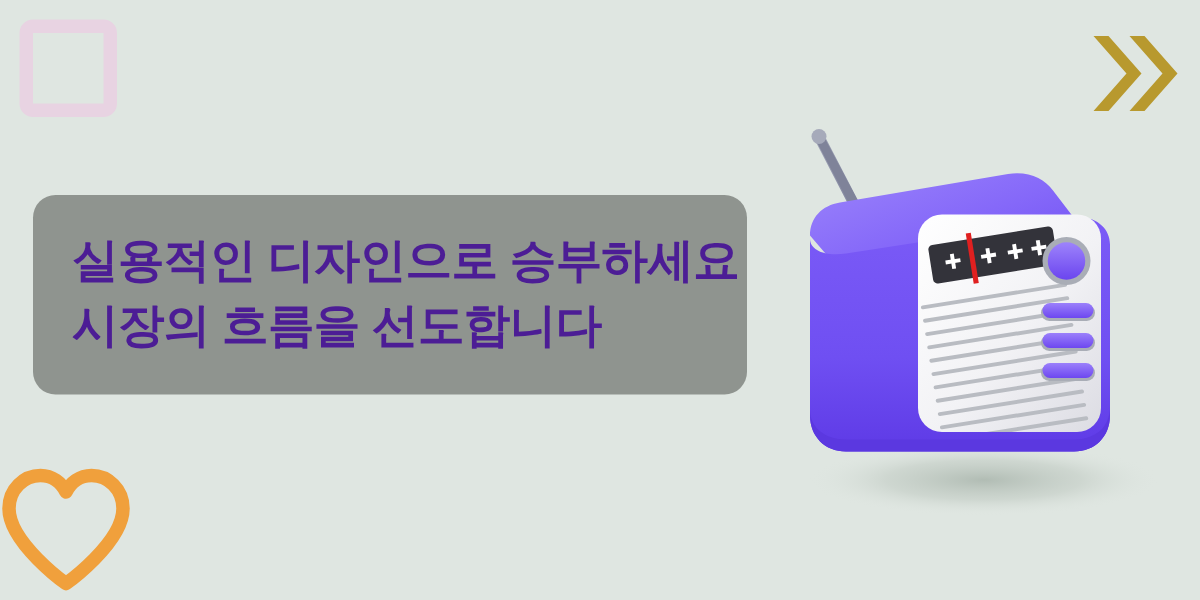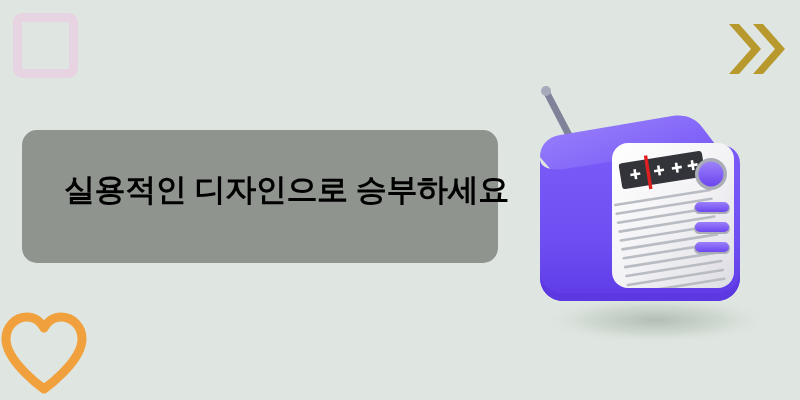"실용적인 디자인으로 승부하세요" .headline { color: #000000 -> #4c1d95; margin: 16px -> 0 }
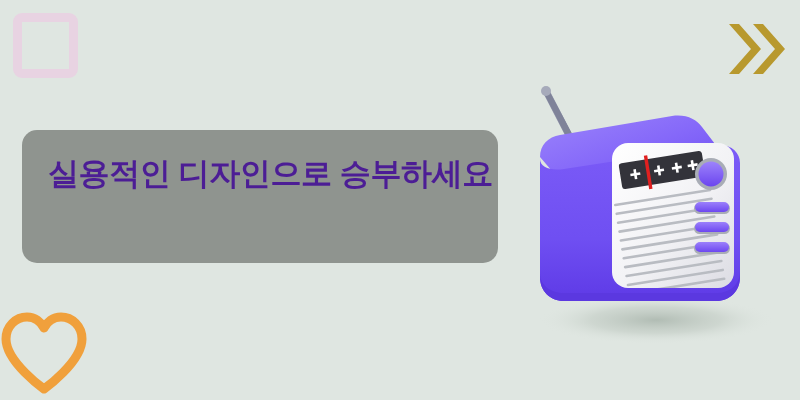"시장의 흐름을 선도합니다" p.headline { html: none -> <p>시장의 흐름을 선도합니다</p> }
